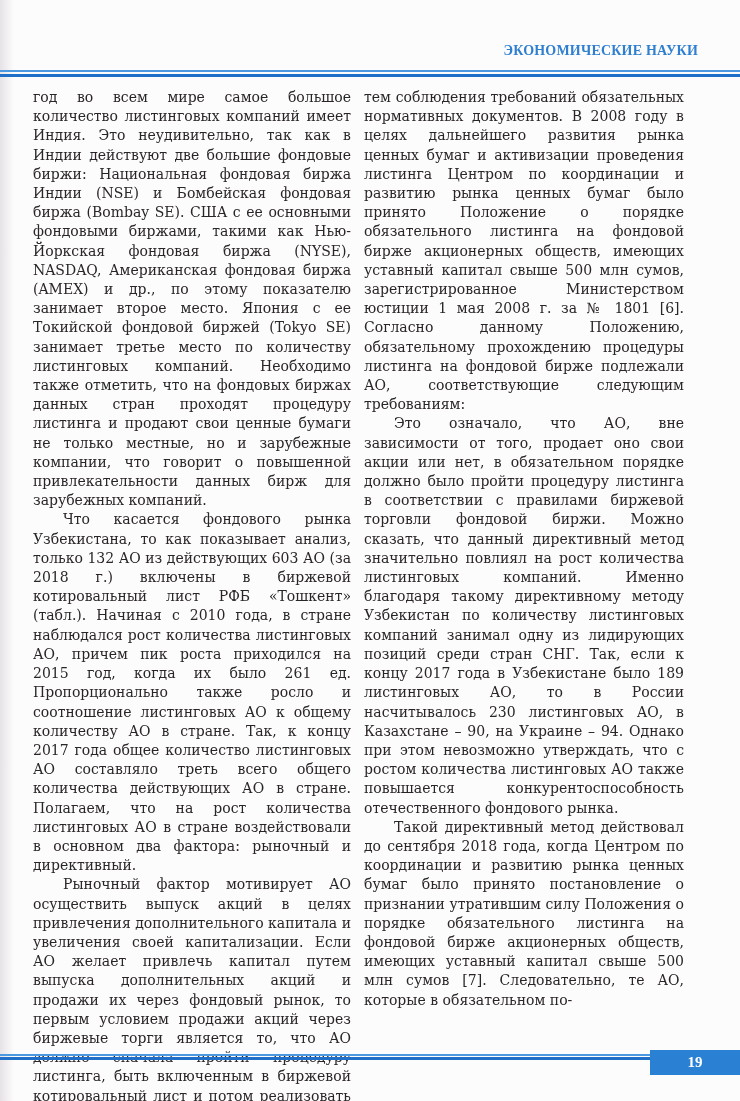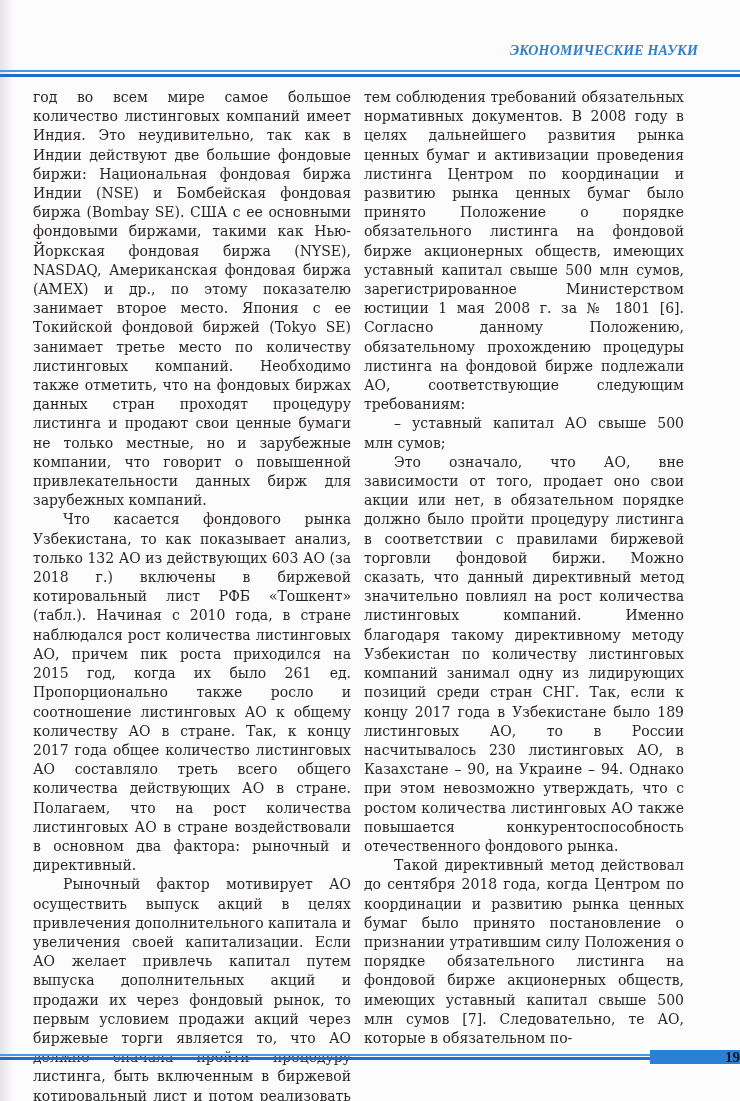"ЭКОНОМИЧЕСКИЕ НАУКИ" .running-head { font-style: italic -> none }
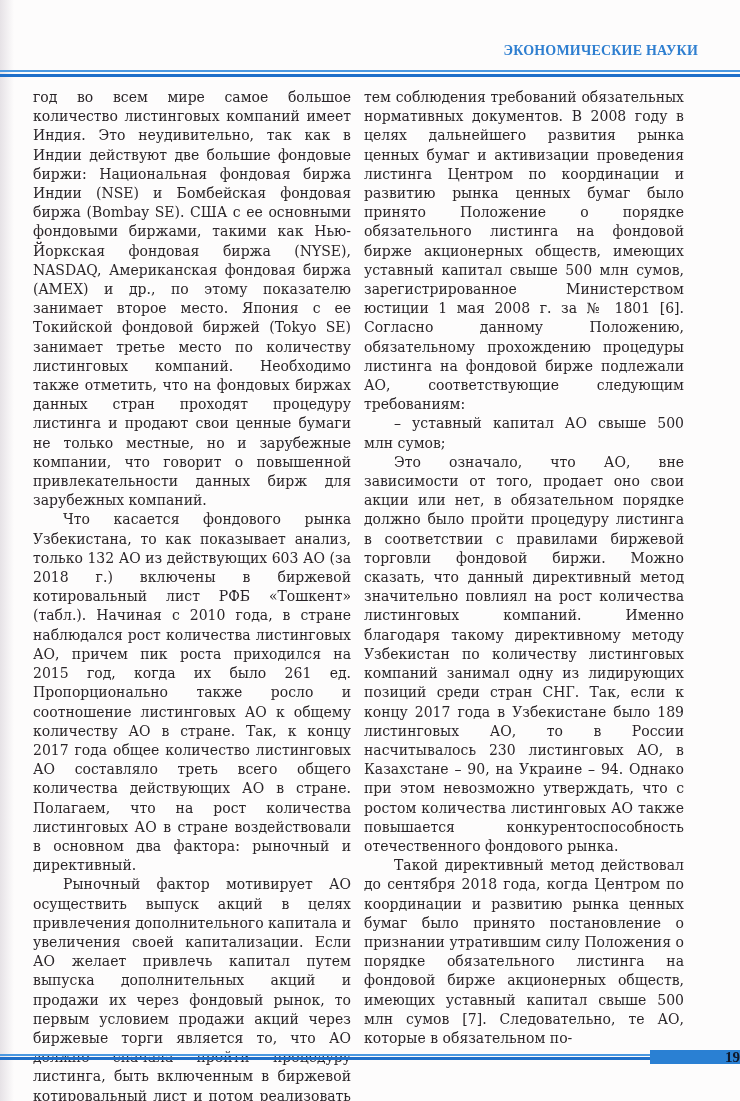"– уставный капитал АО свыше" p.indent { html: <p>– уставный капитал АО свыше 500 млн сумов;</p> -> none }
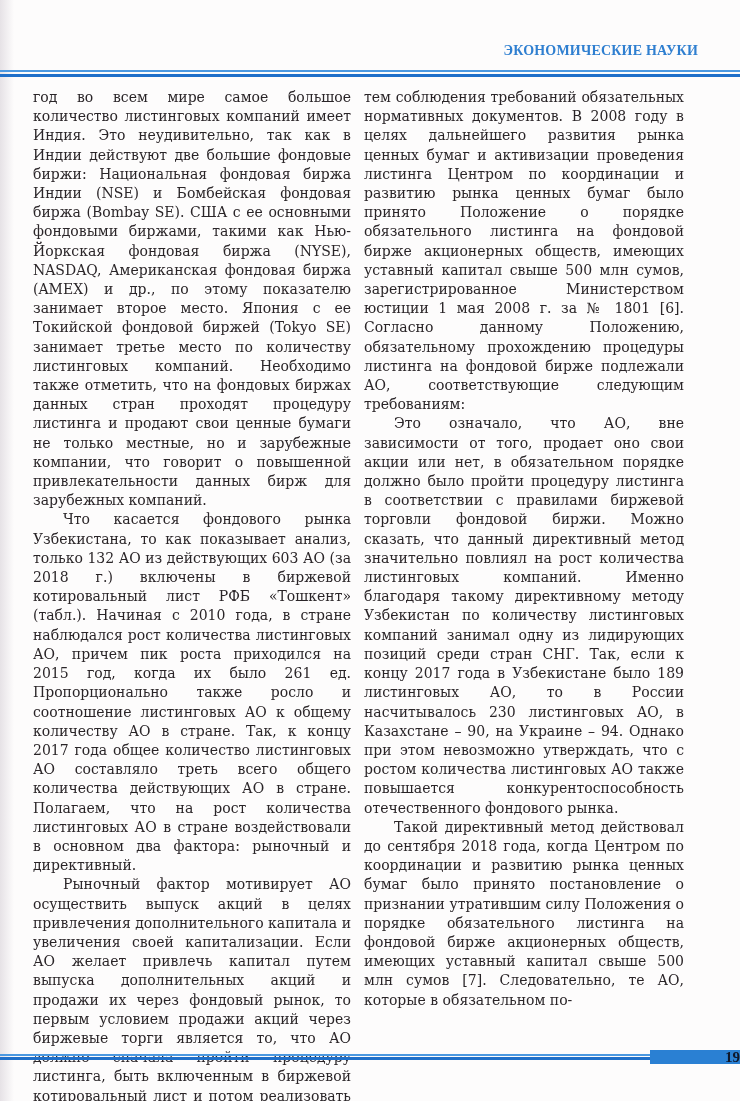"19" .page-num-box { color: #0f172a -> #ffffff; height: 14px -> 25px; justify-content: flex-end -> center }
